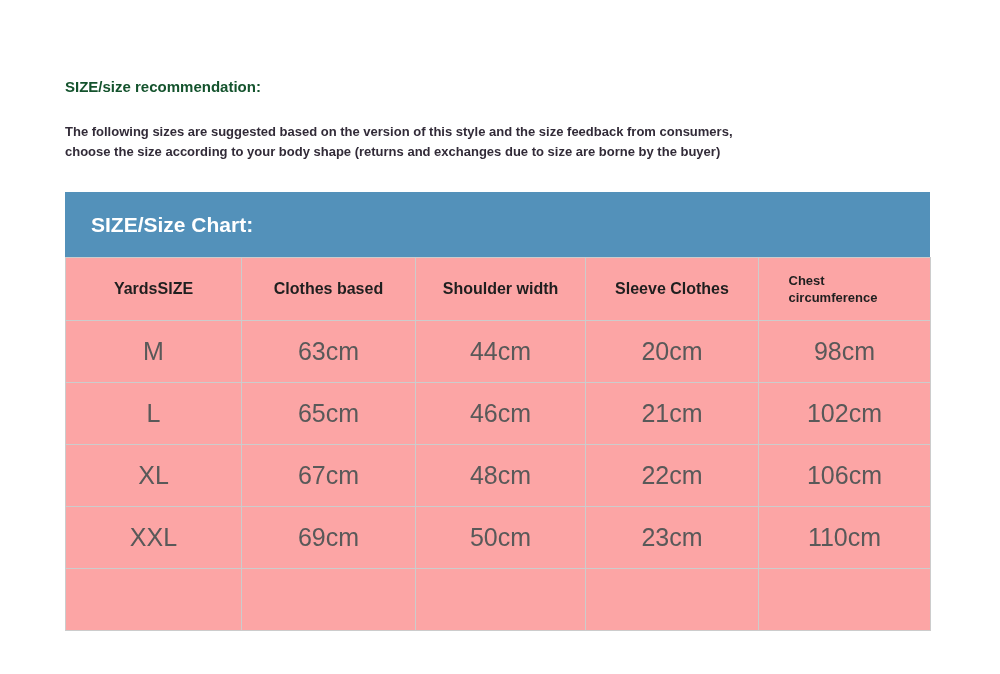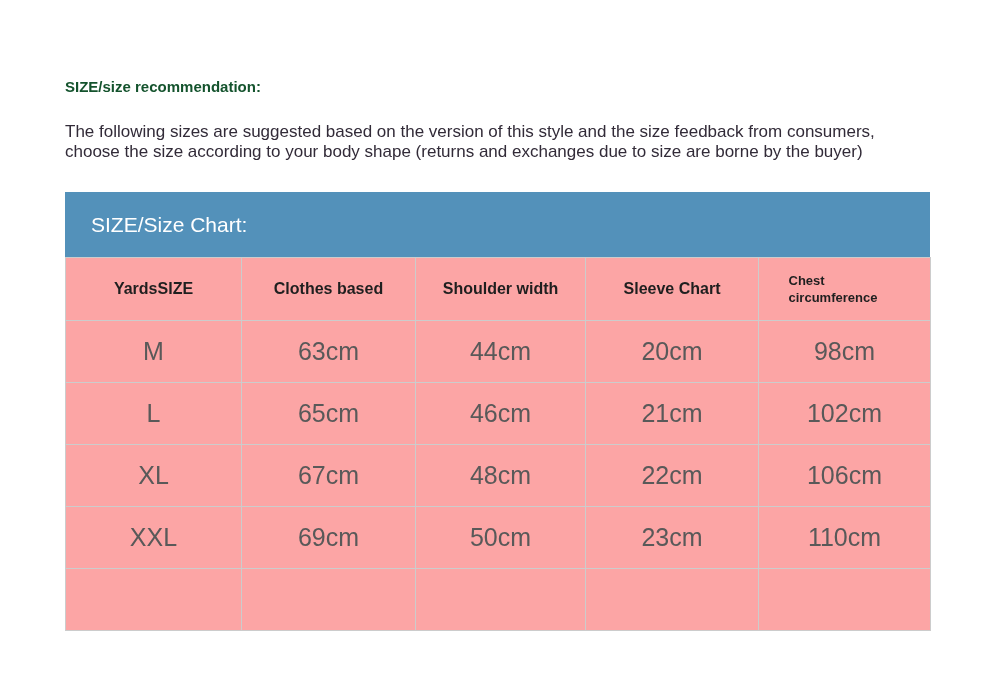"The following sizes are suggested" .para { font-size: 17px -> 13px; font-weight: normal -> bold }
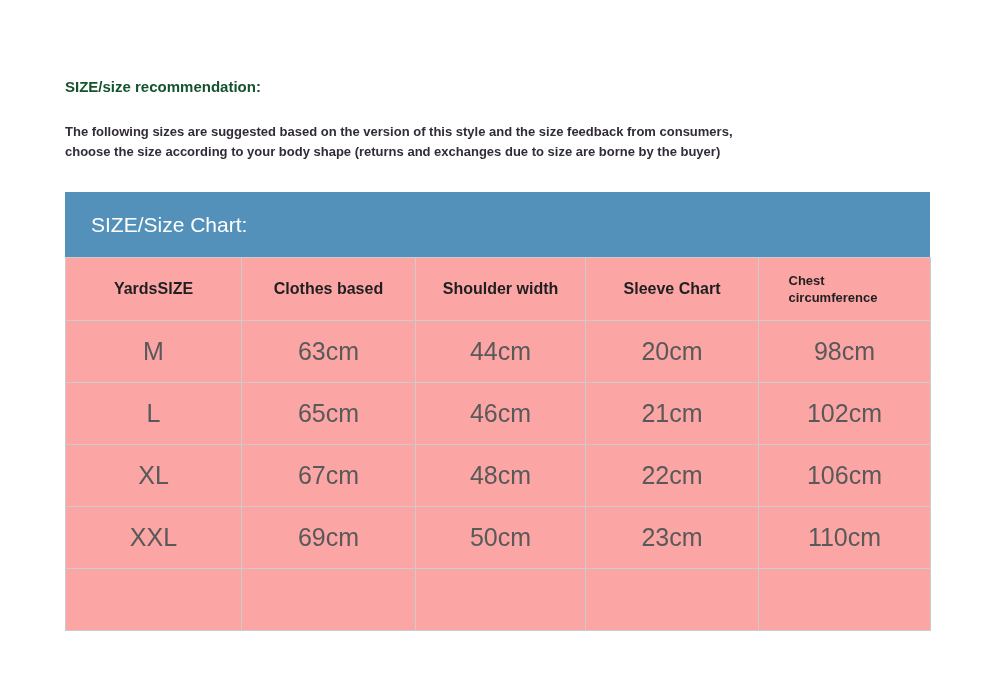"SIZE/Size Chart:" .title-bar .bar-title { font-weight: normal -> bold }
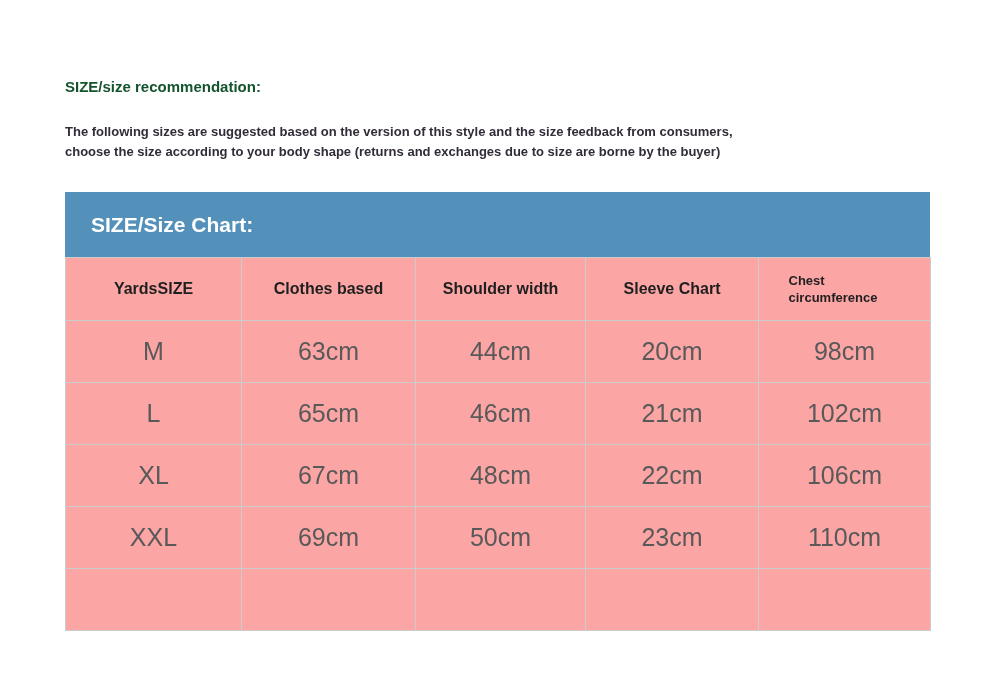"Sleeve Chart" th { text: Chart -> Clothes }
